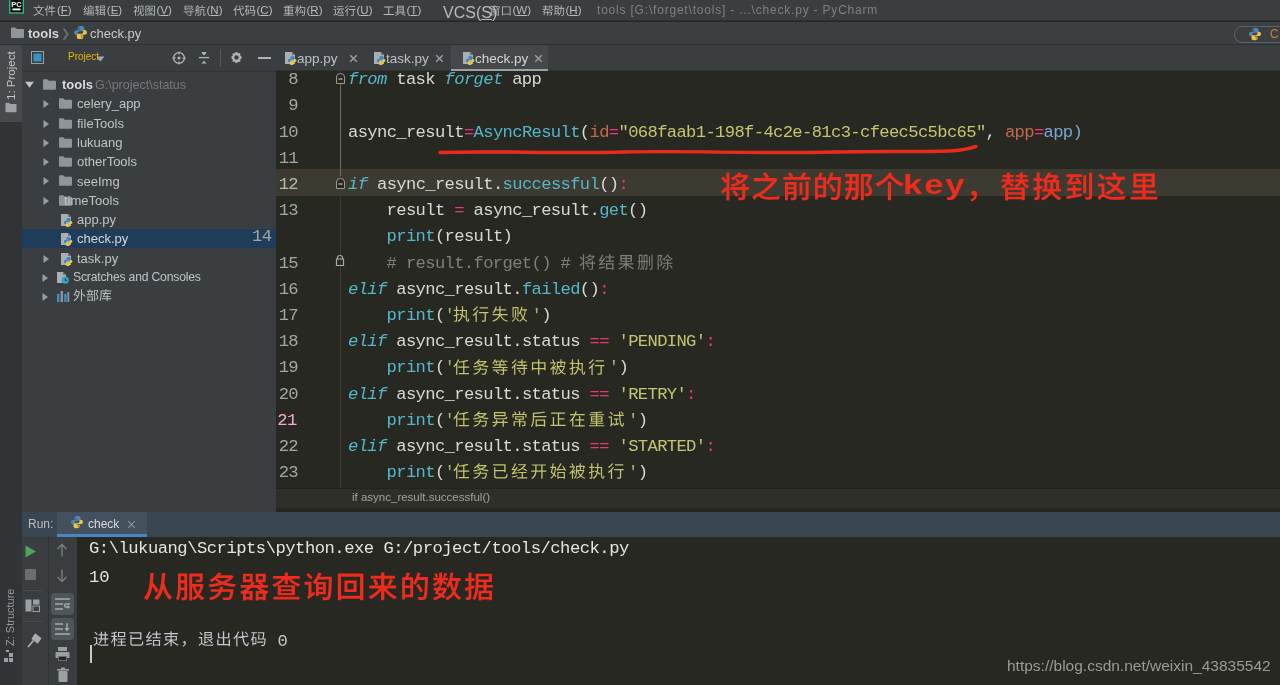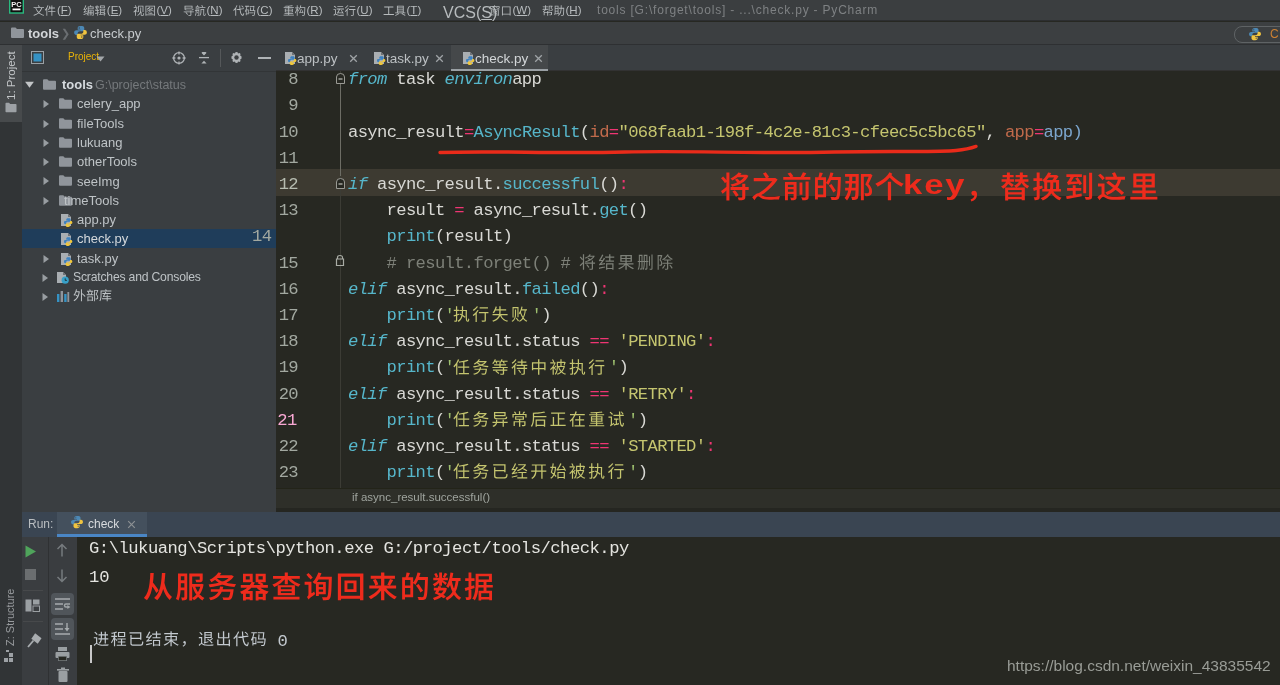"environ" span.a { text: environ -> forget }
